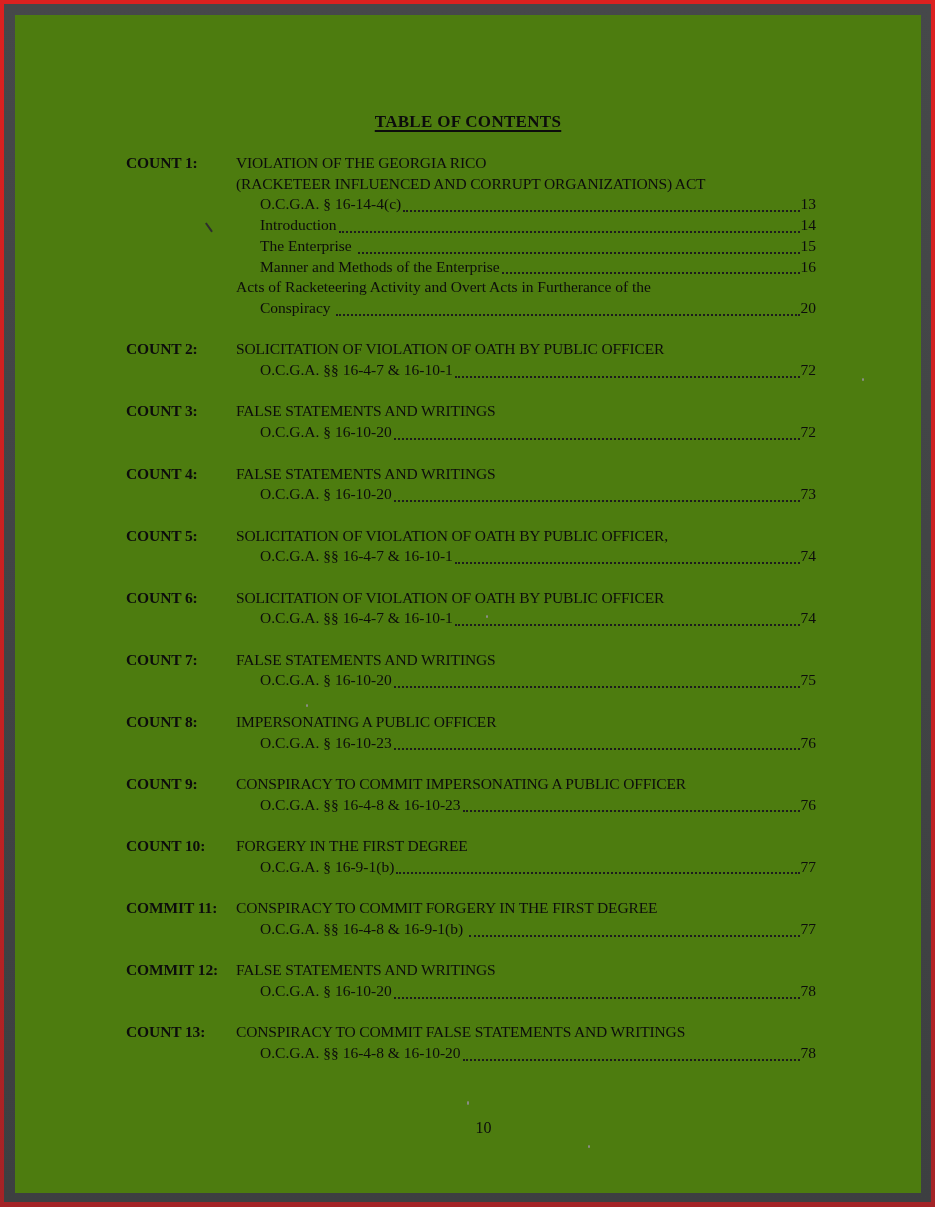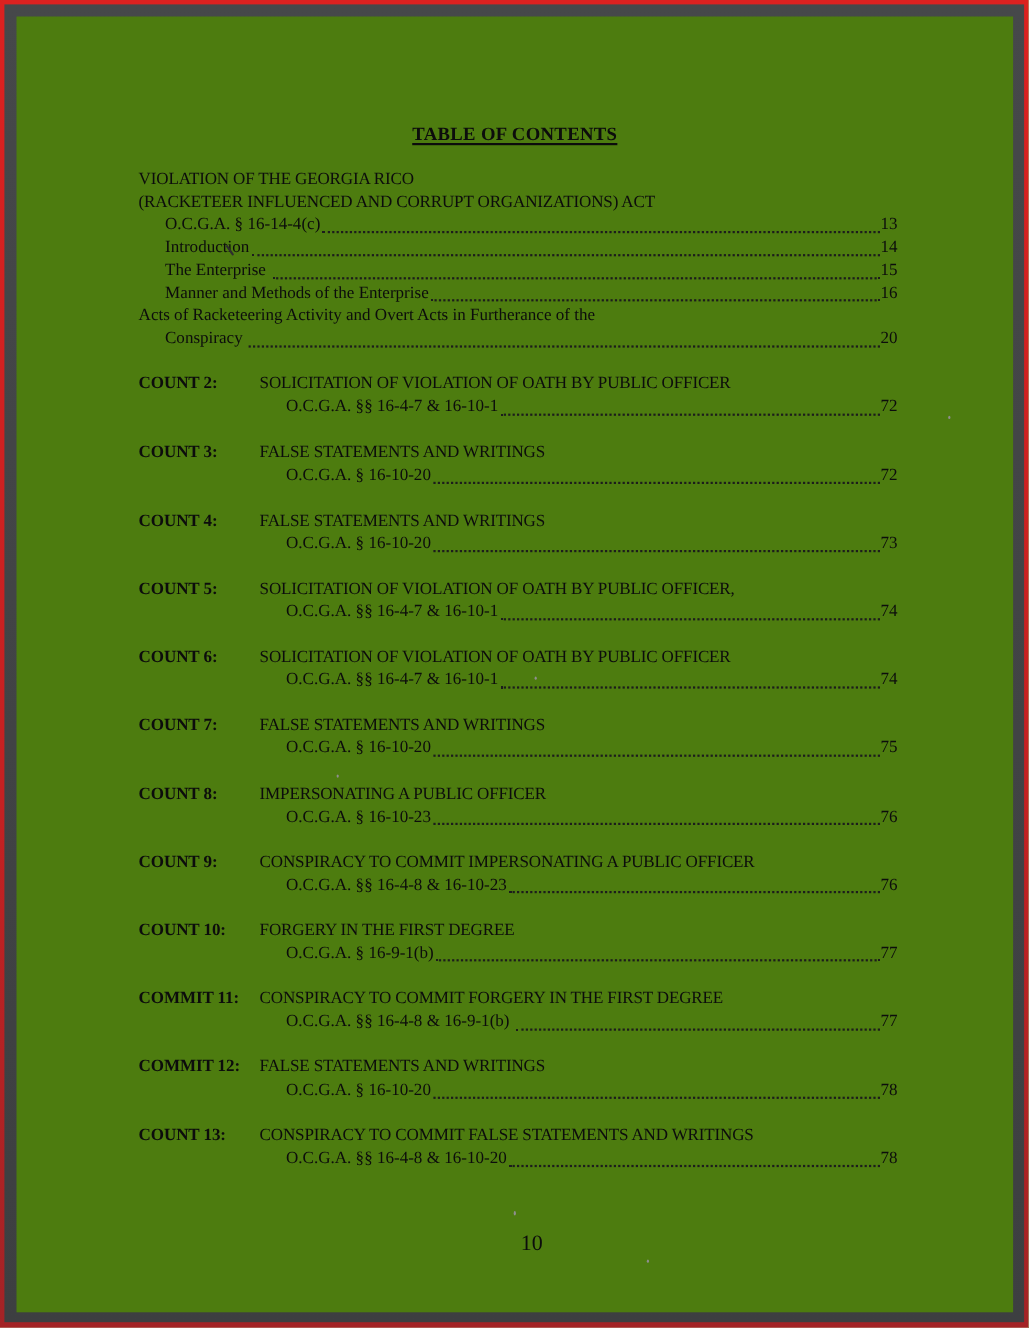"COUNT 1:" div.entry-label { html: none -> <div>COUNT 1:</div> }
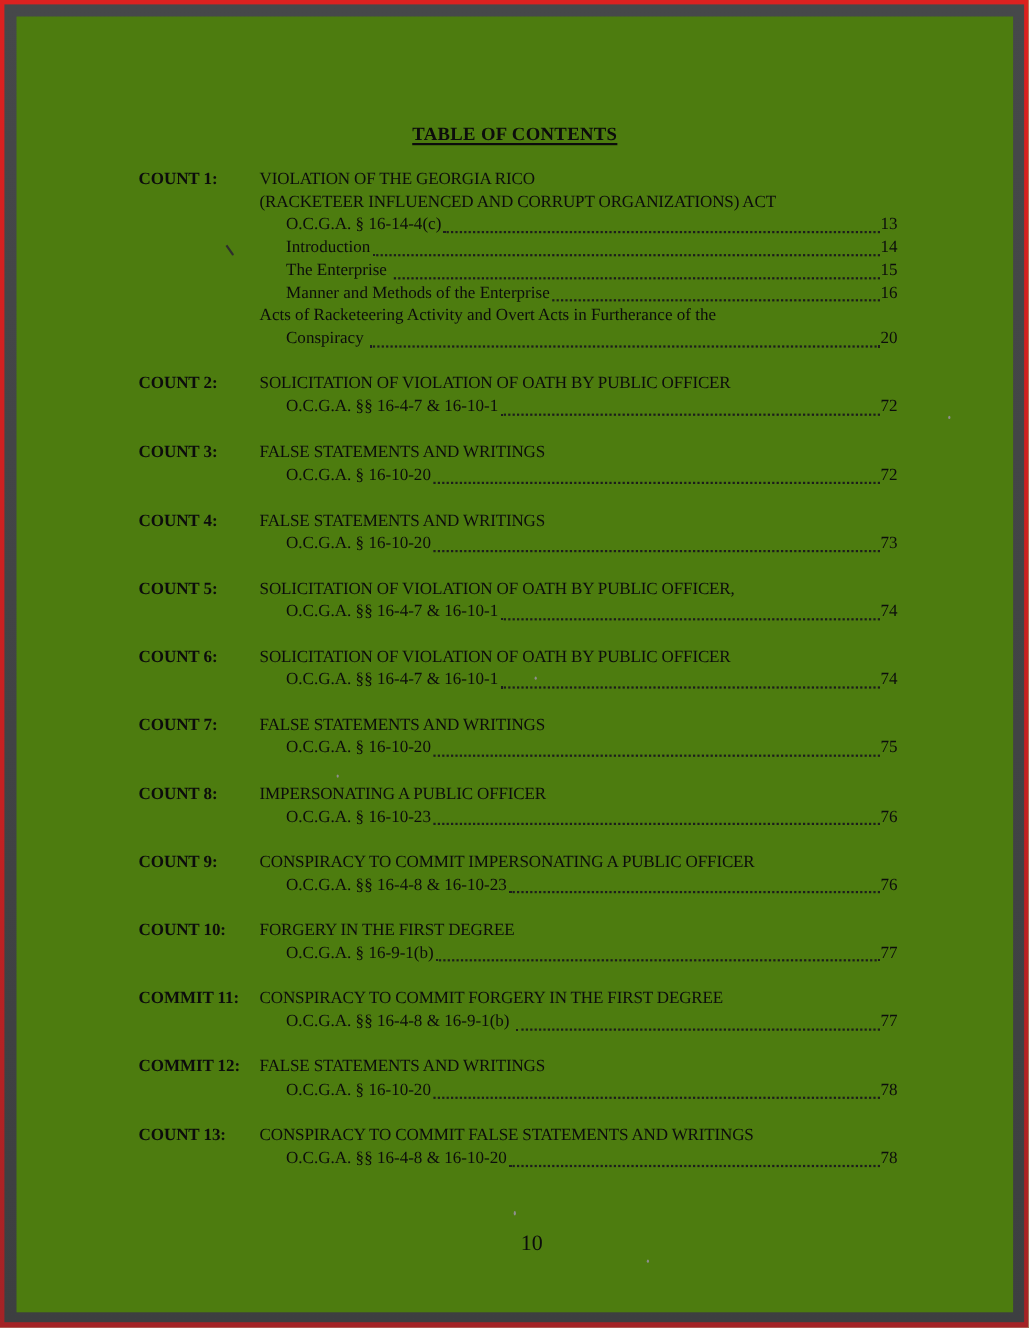"10" .page-number { font-size: 20px -> 16px }
